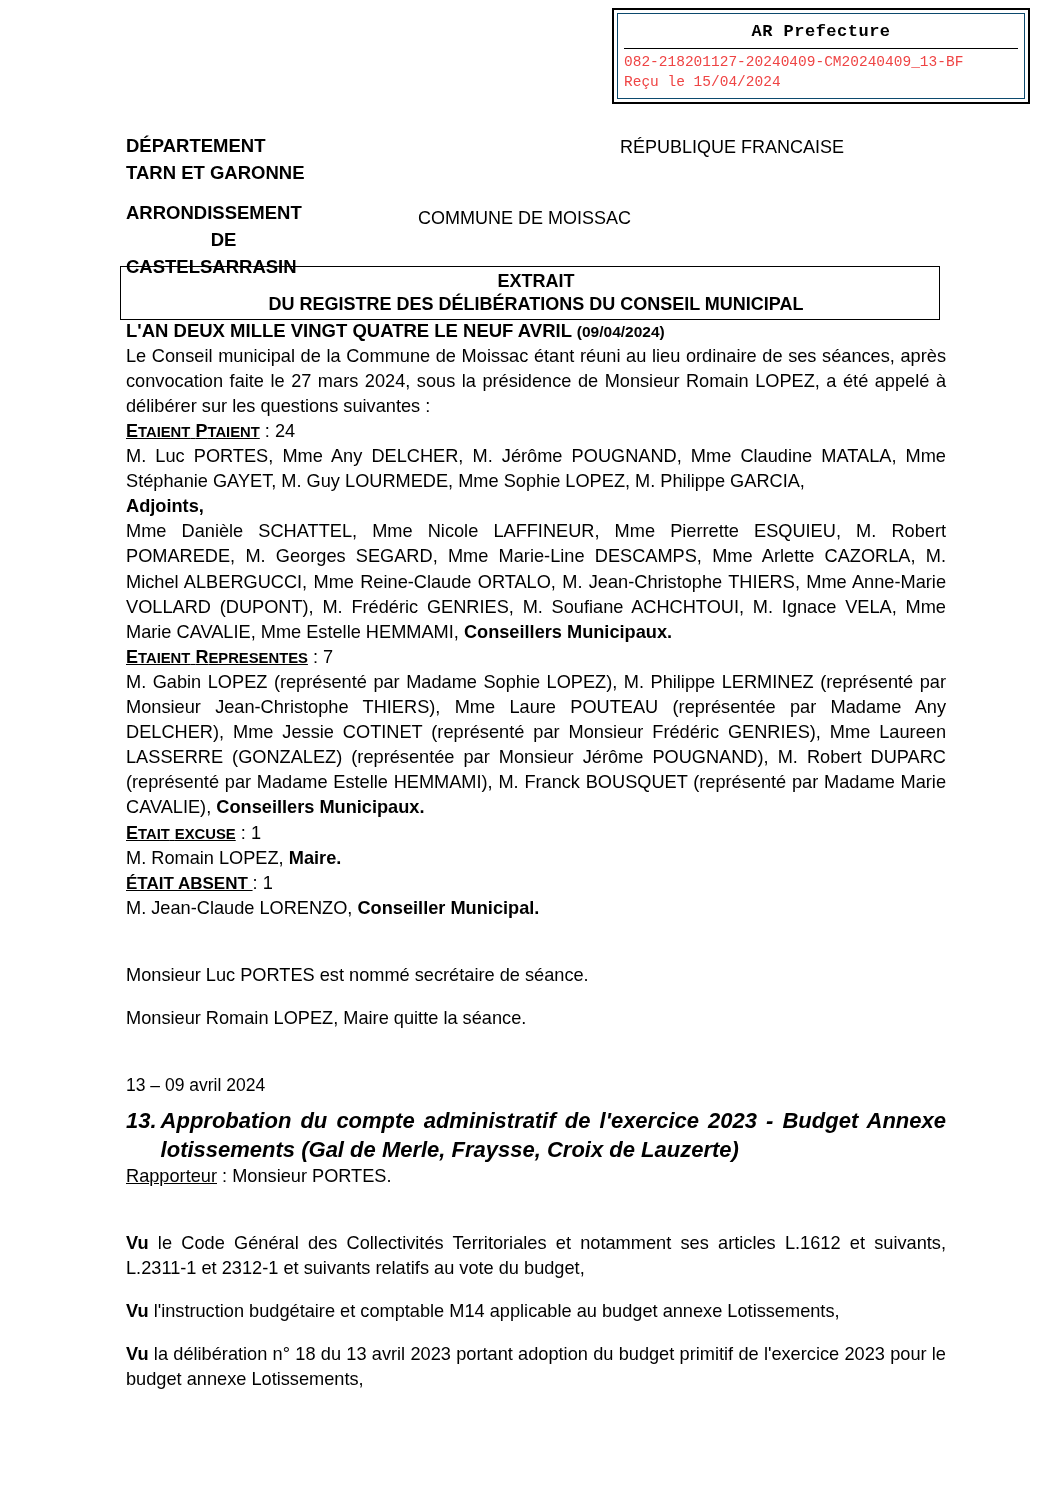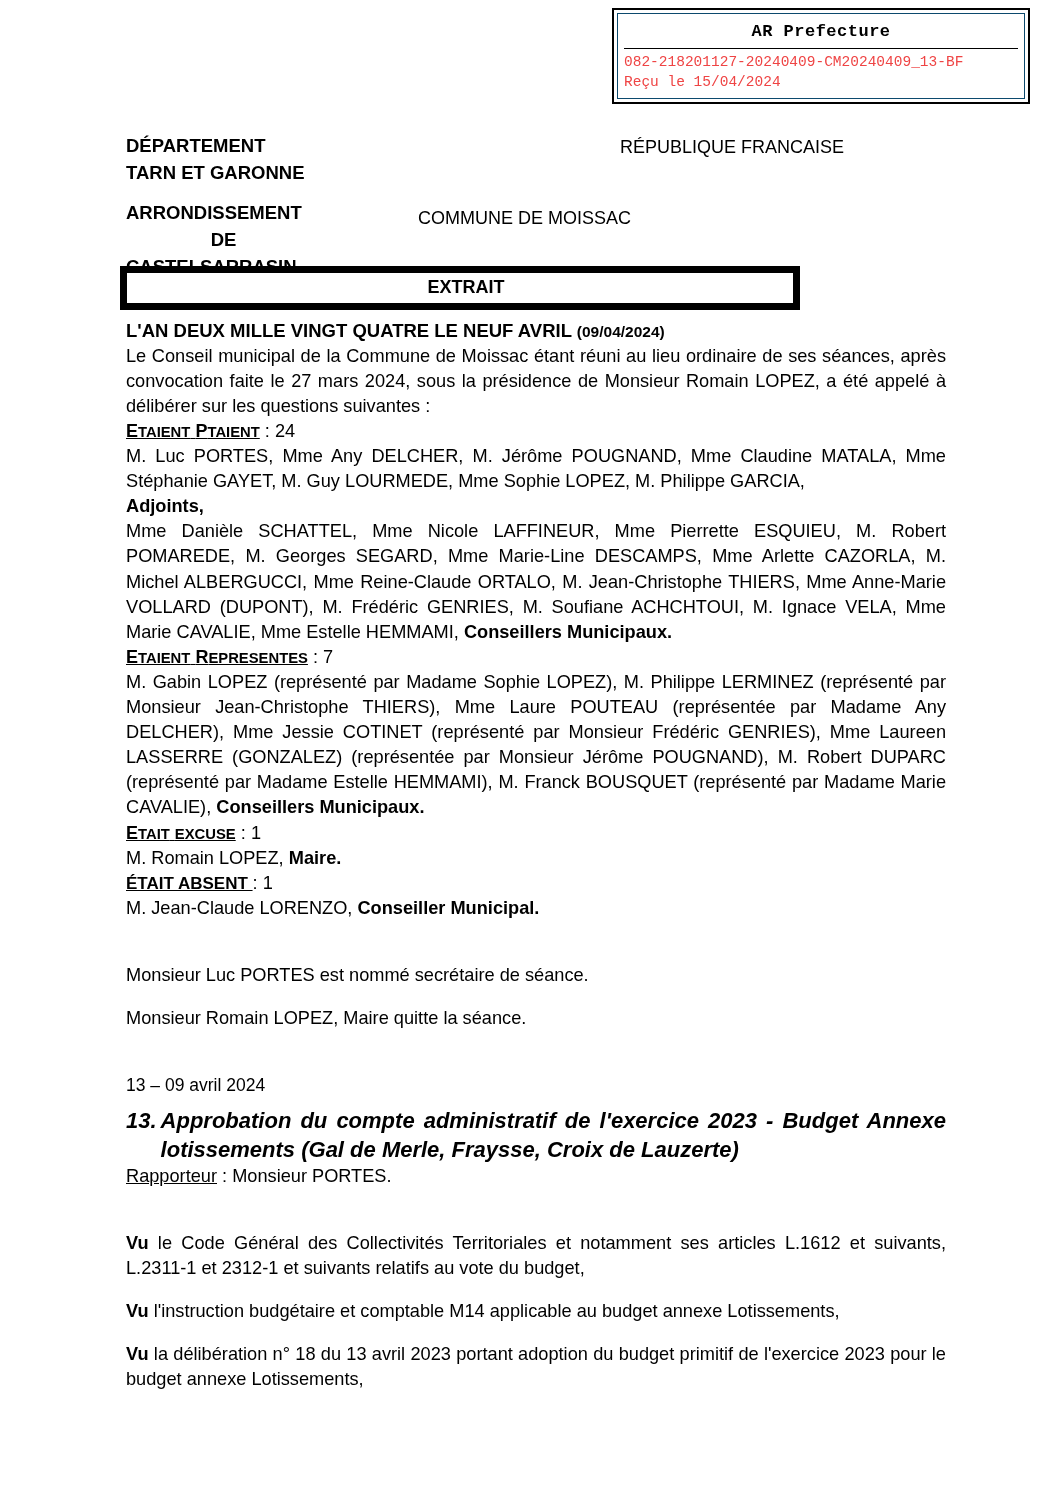"EXTRAIT" .extrait-box { border: 7px solid #000000 -> 1px solid #000000; width: 680px -> 820px }
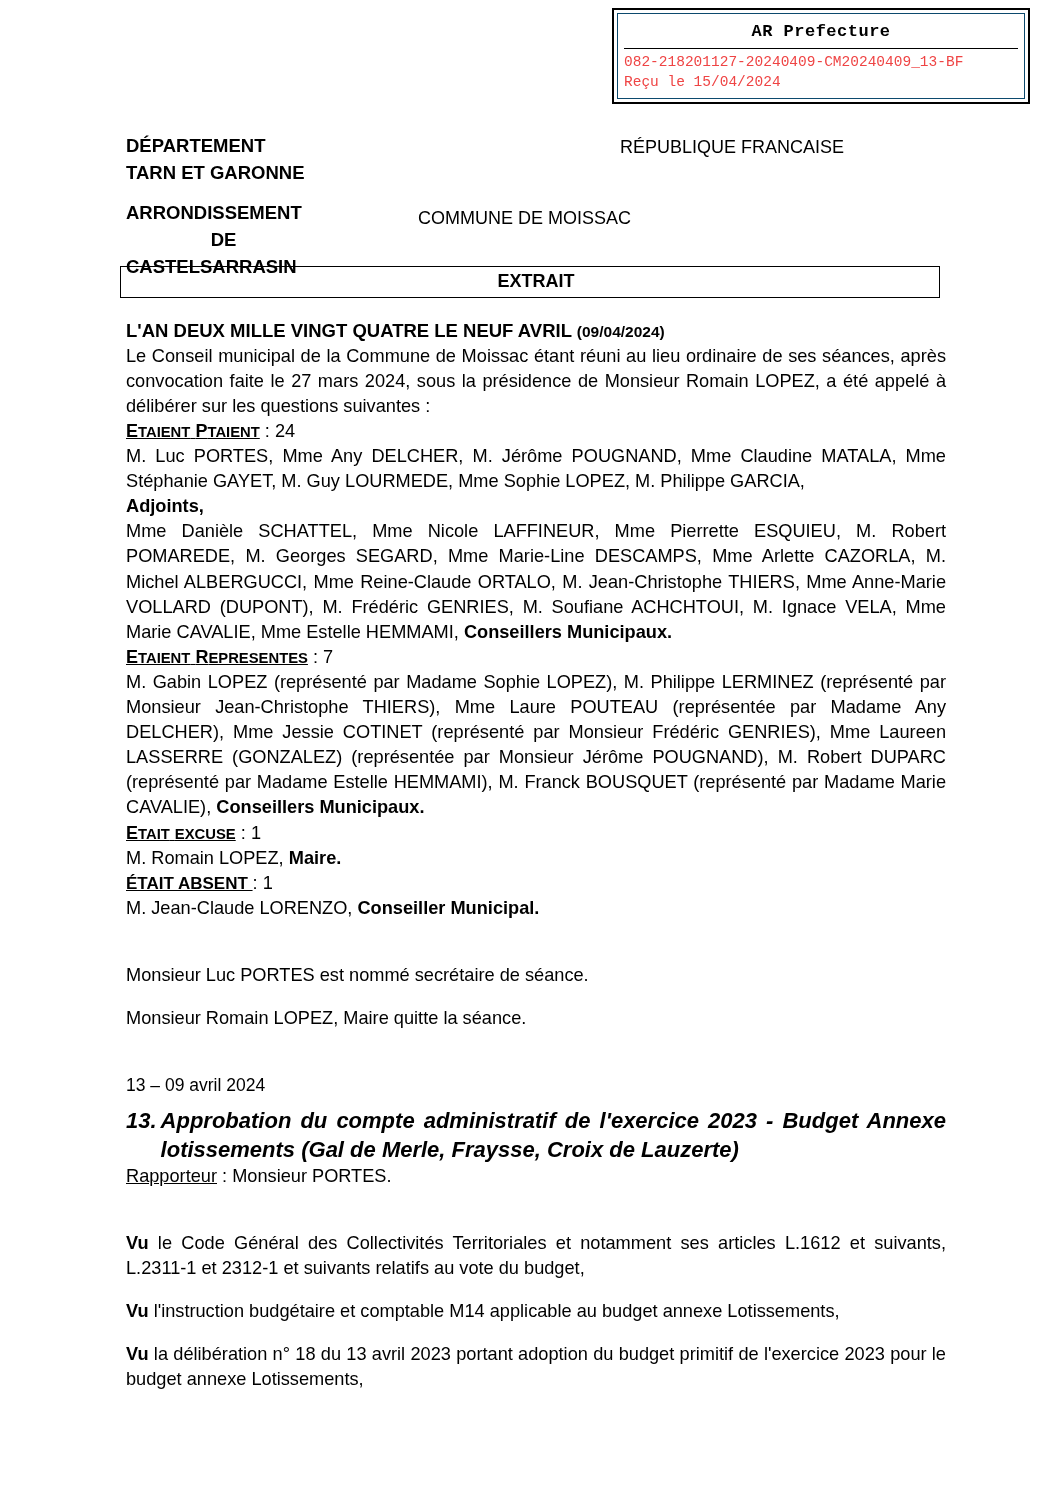"DU REGISTRE DES DÉLIBÉRATIONS DU" div.l2 { html: none -> <div>DU REGISTRE DES DÉLIBÉRATIONS DU CONSEIL MUNICIPAL</div> }
